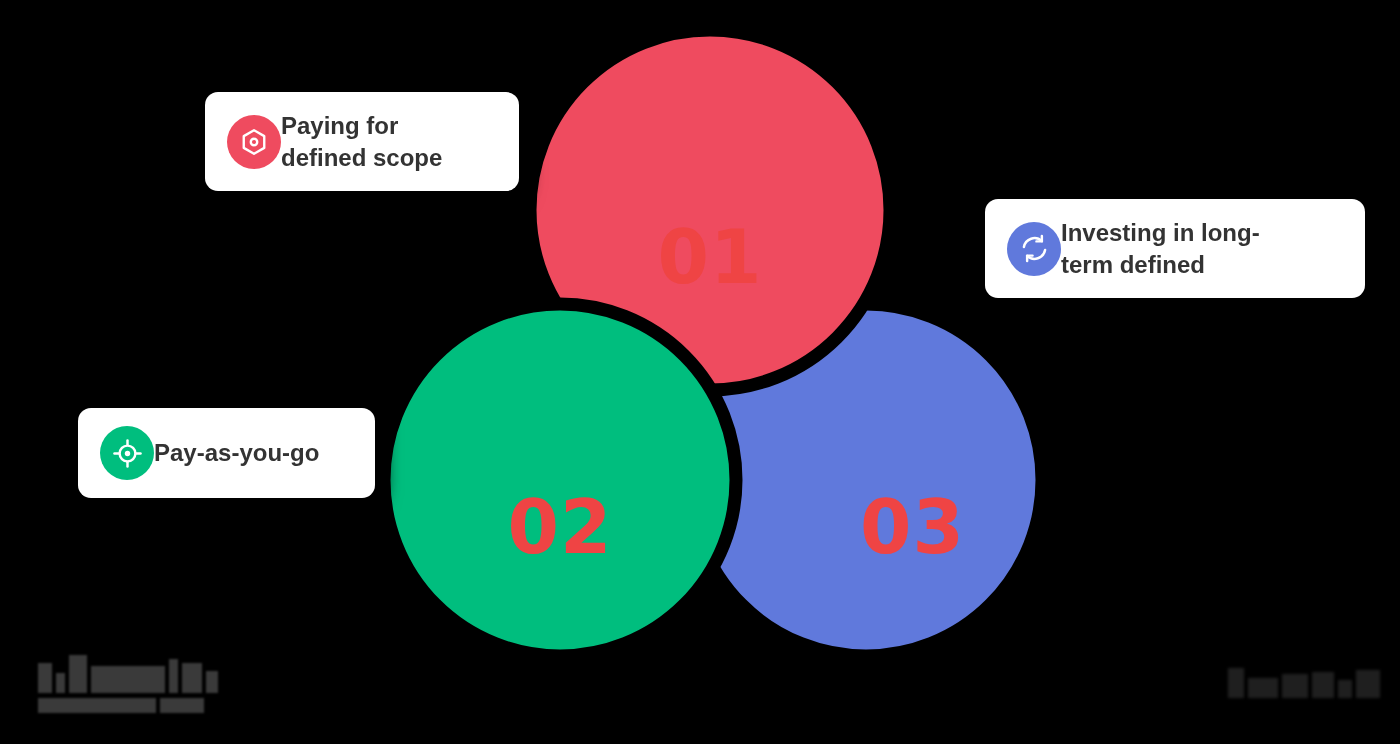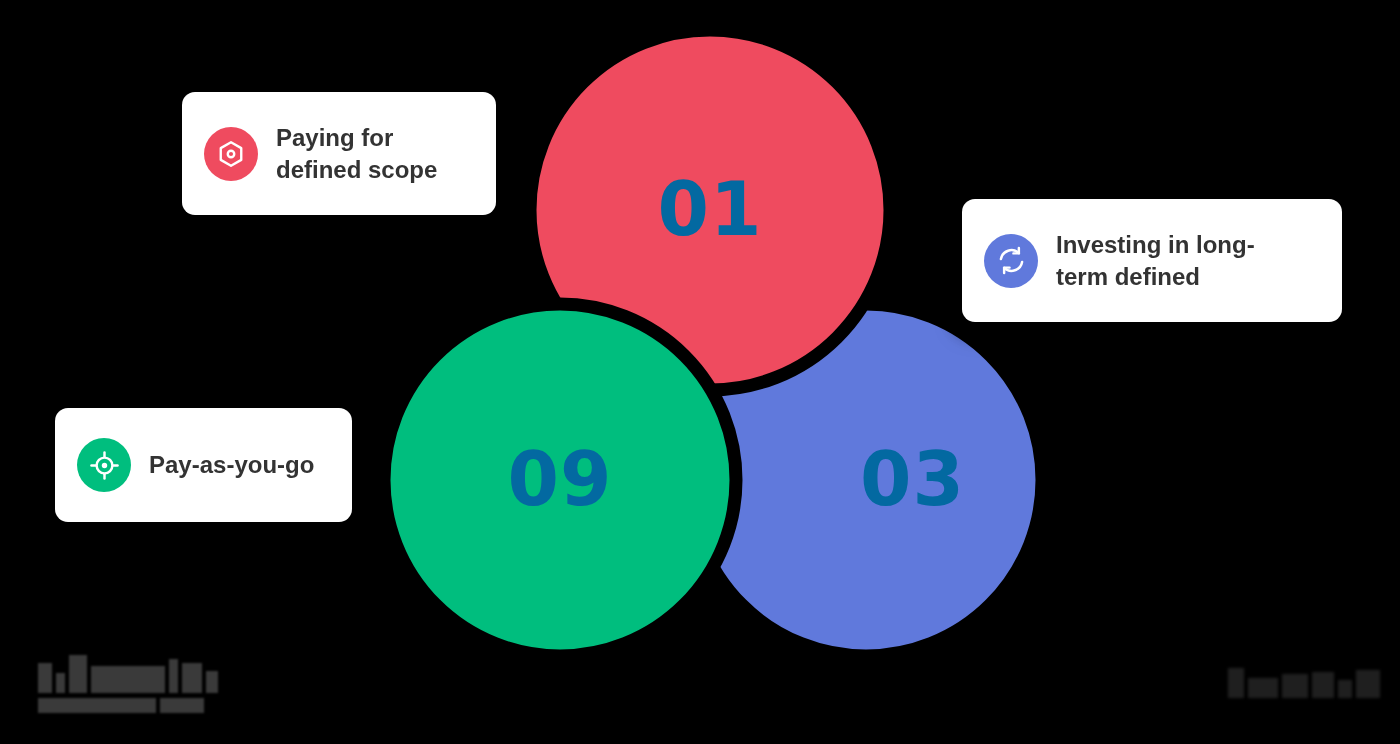"Paying for" .label-card { gap: 18px -> none; margin-left: none -> 23px; padding: 30px 22px -> 18px 22px }
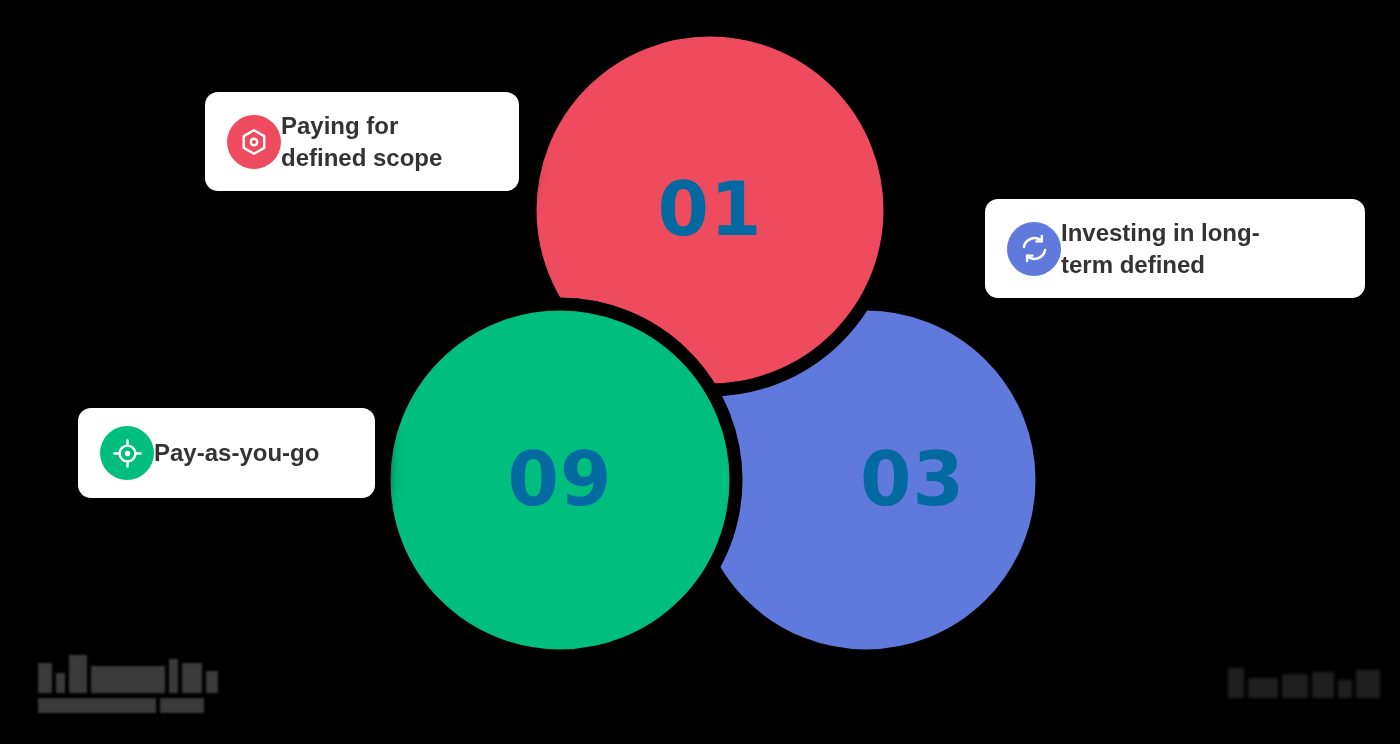"01" .circle-number { color: #0369a1 -> #ef4444; margin-top: none -> 48px }
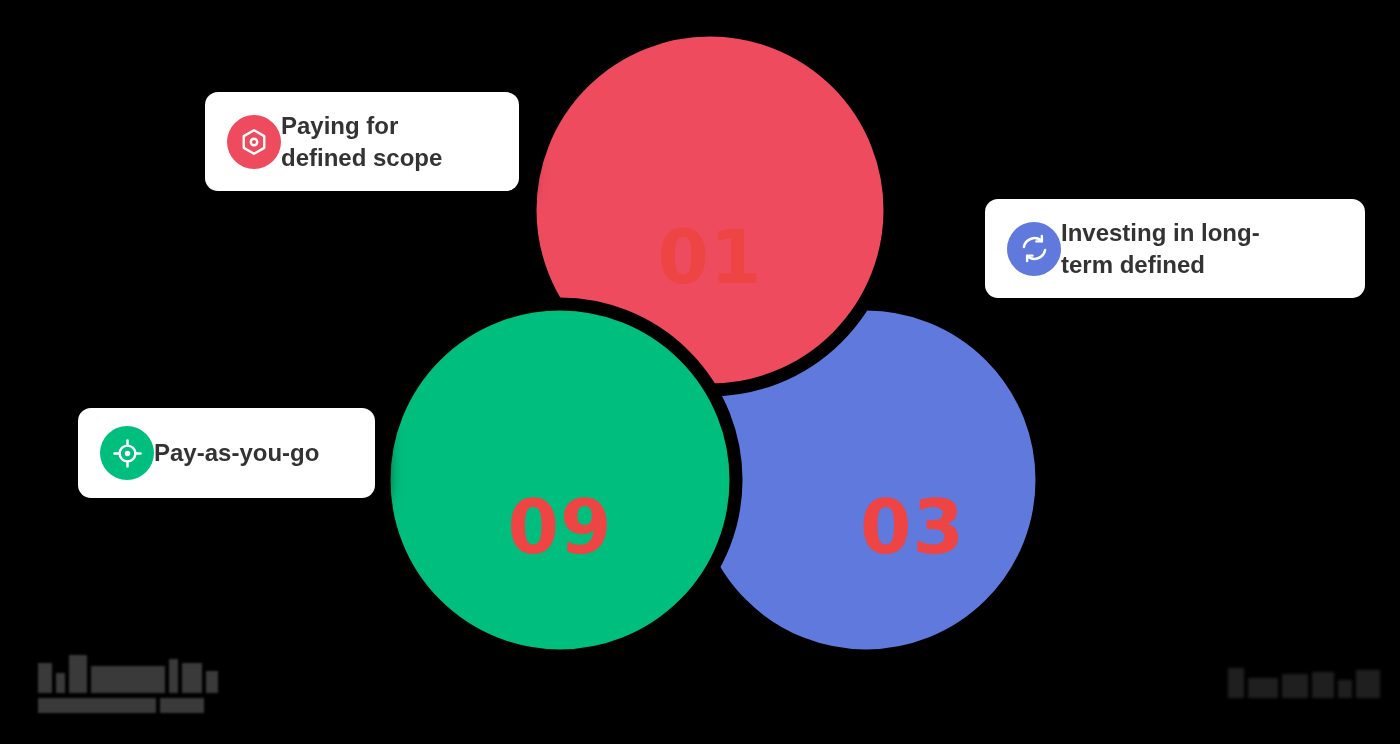"09" div.circle-number { text: 09 -> 02 }
